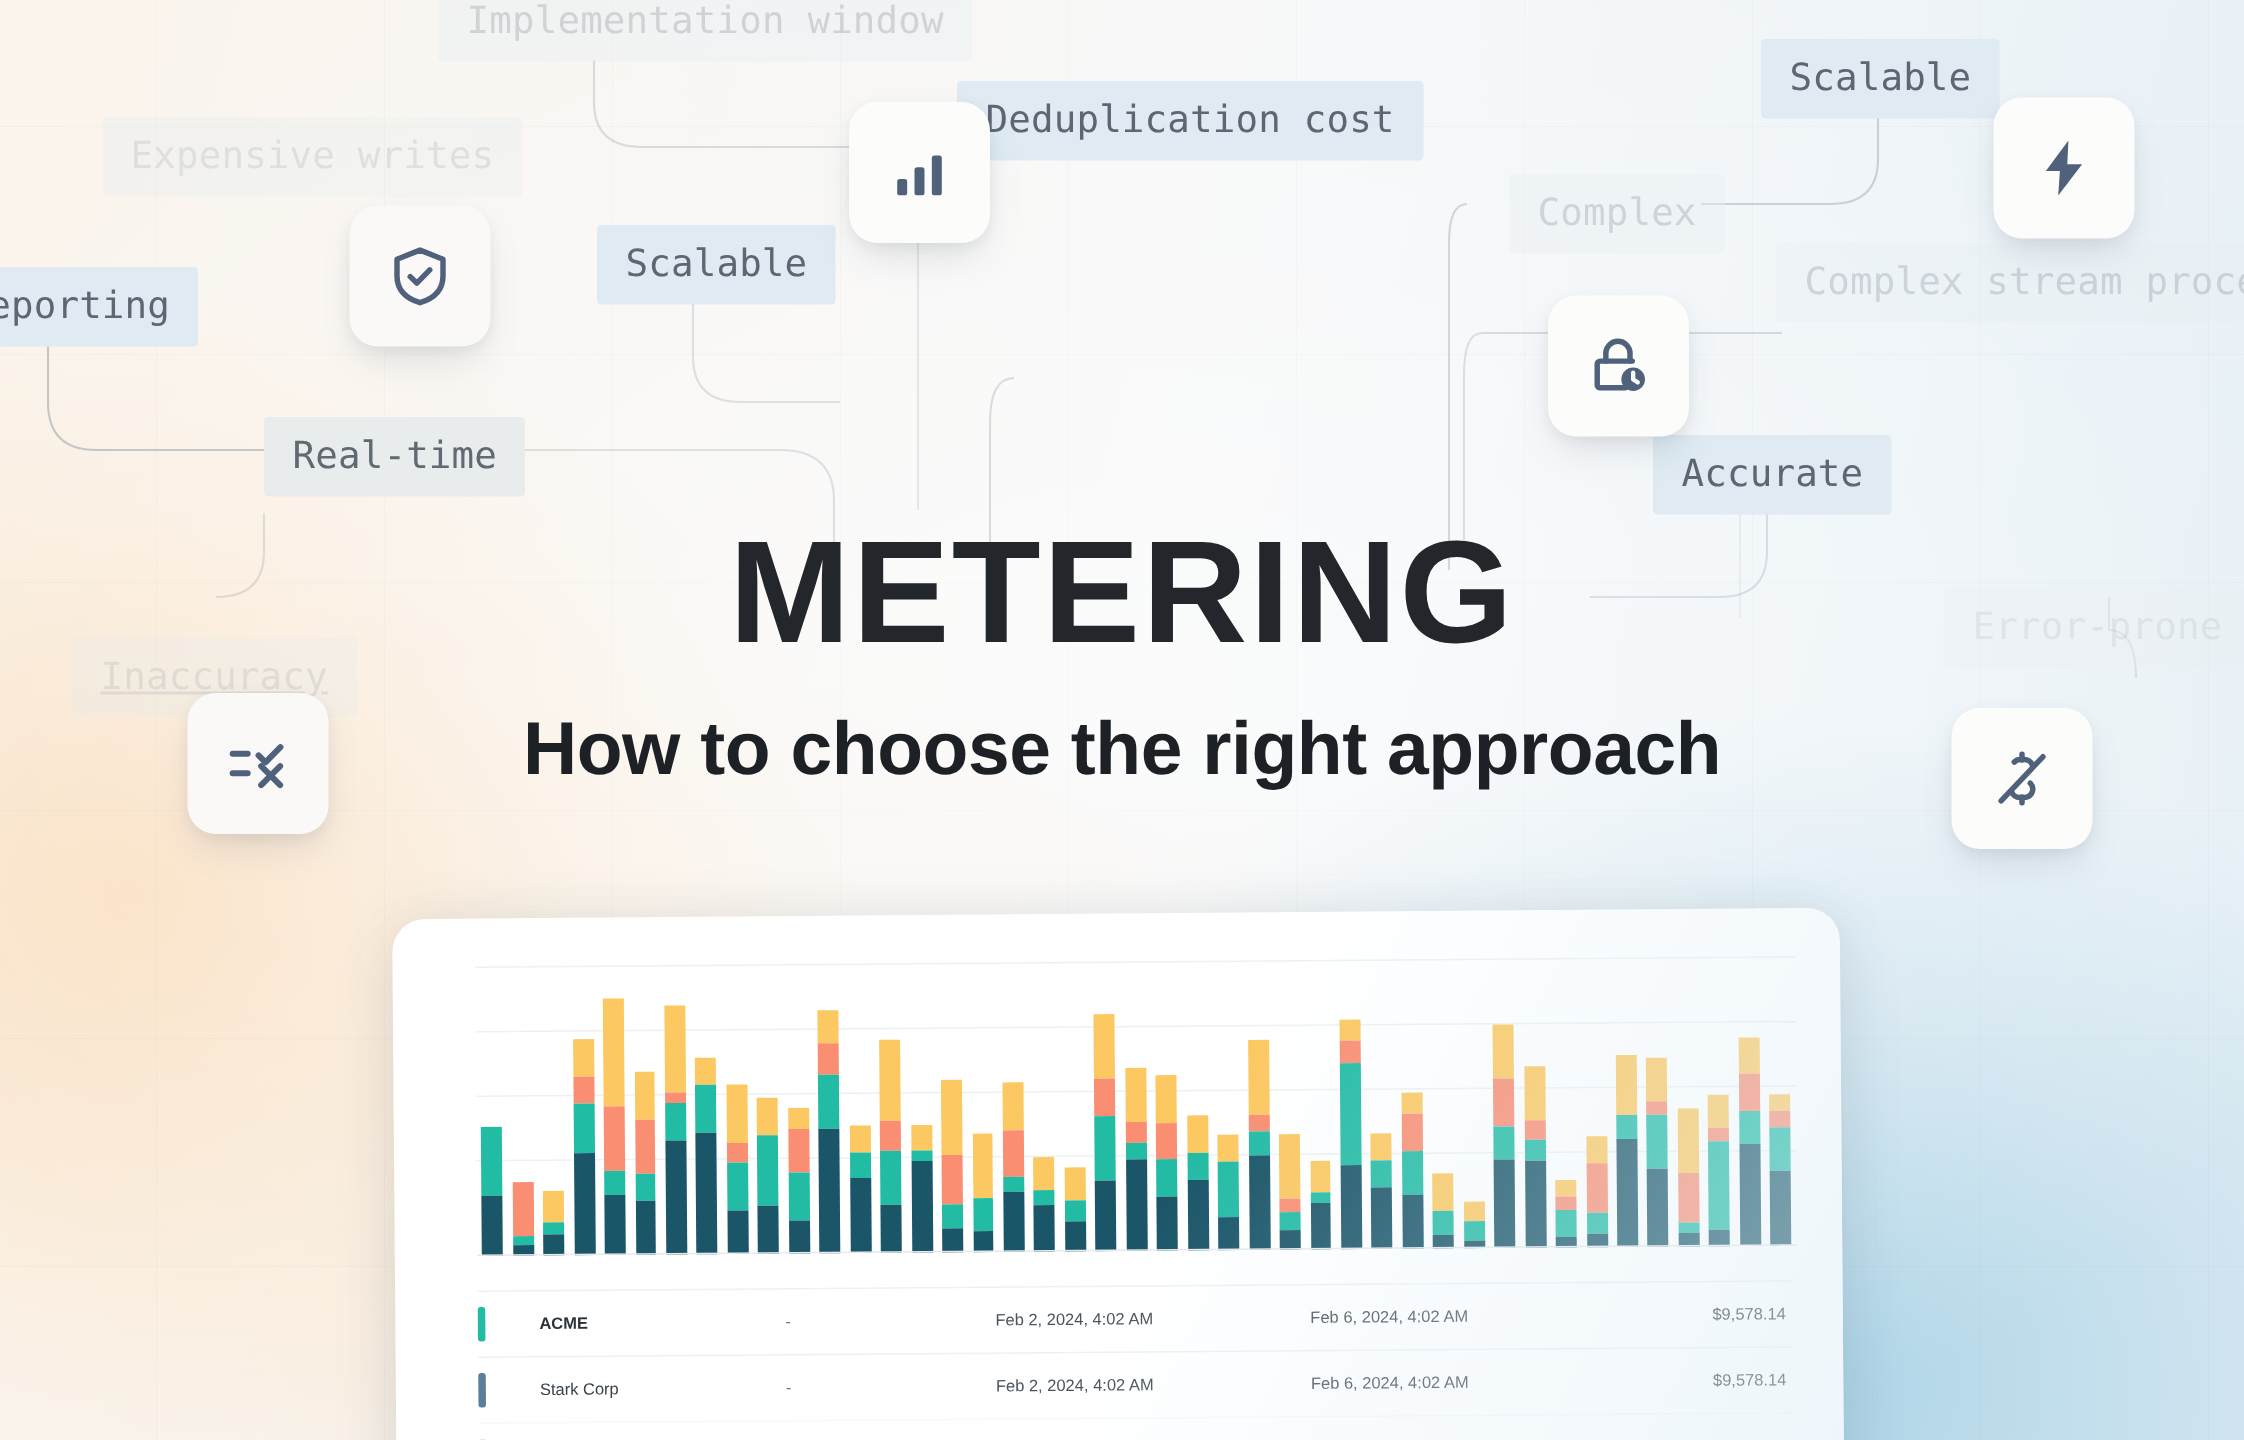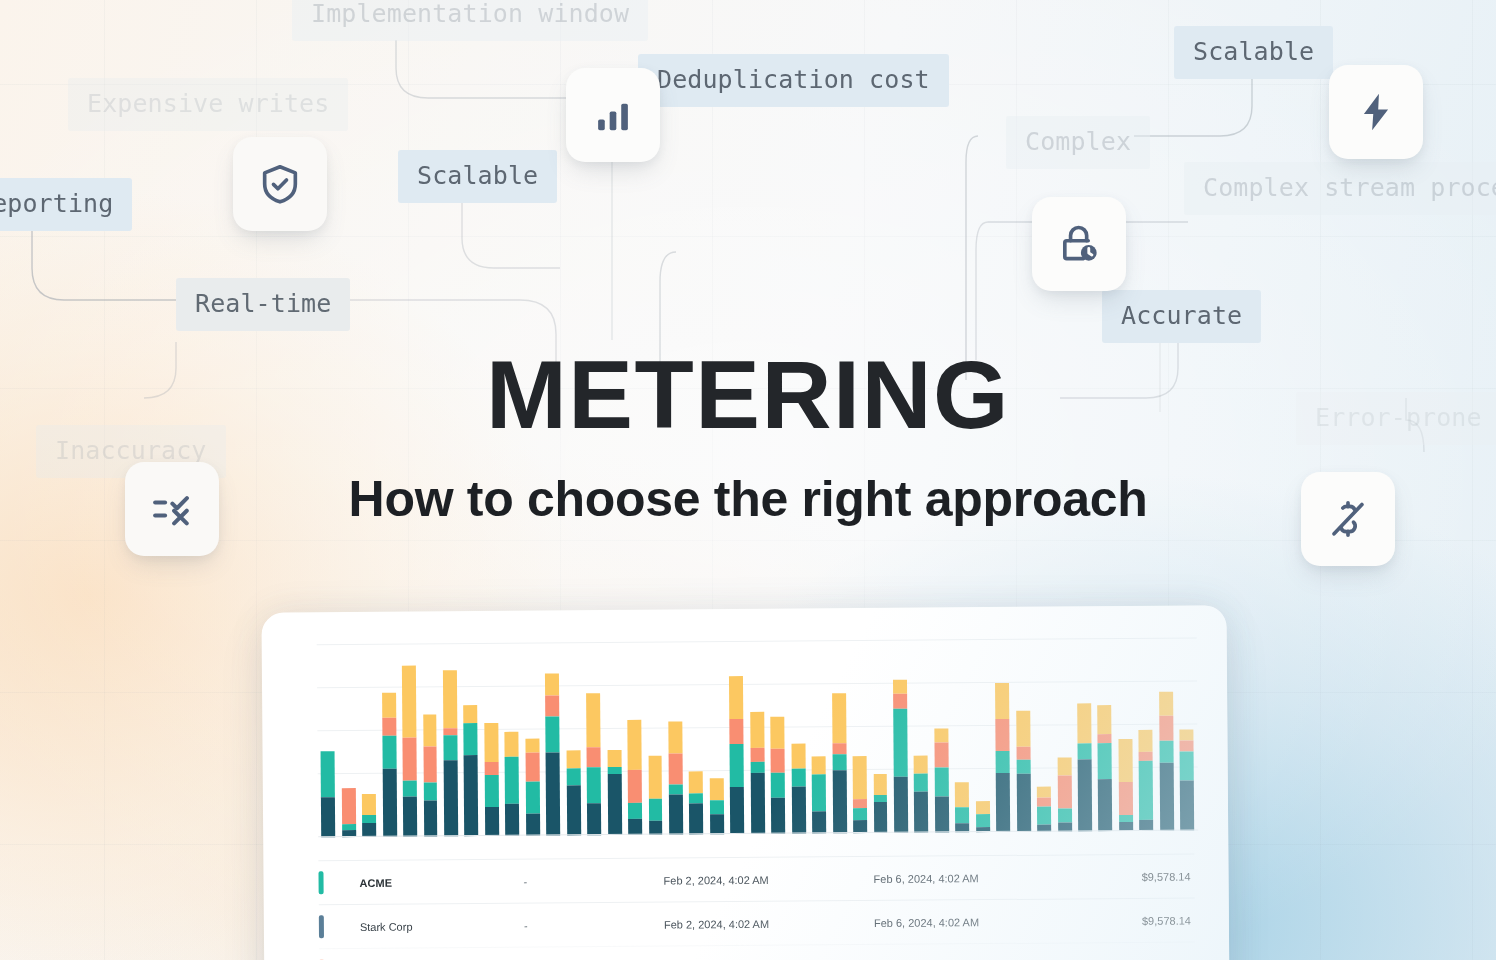"Inaccuracy" div.chip { left: 36px -> 48px; text-decoration: none -> underline }
